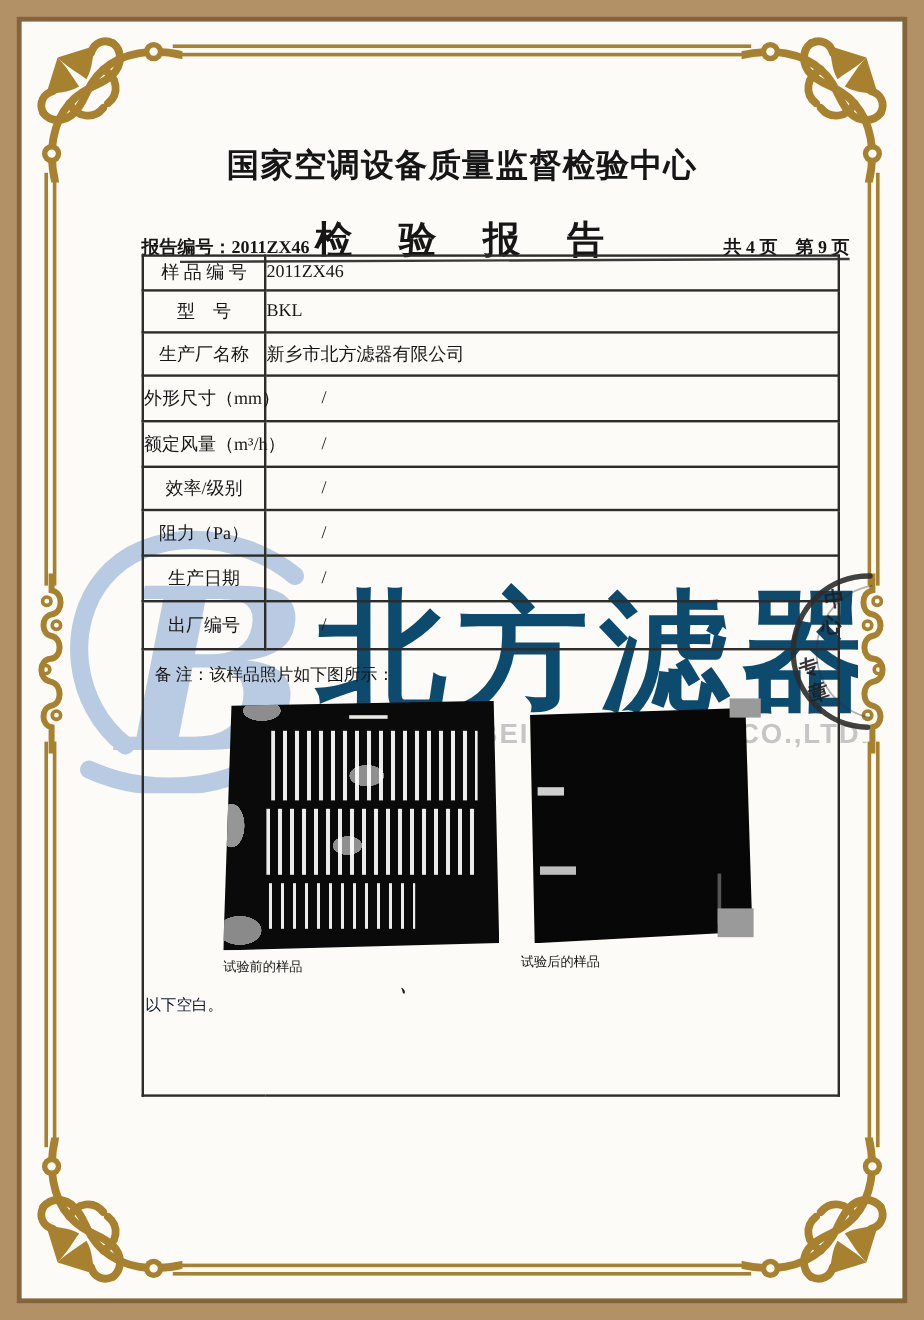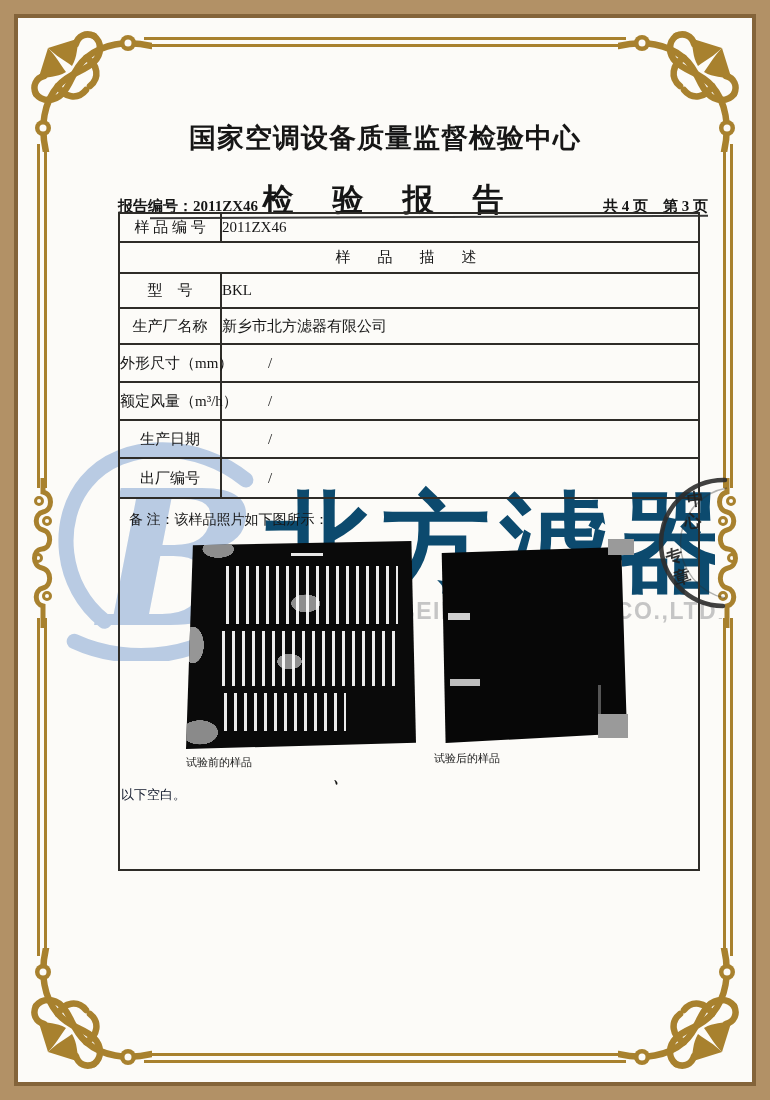"共 4 页 第 3" span { text: 3 -> 9 }
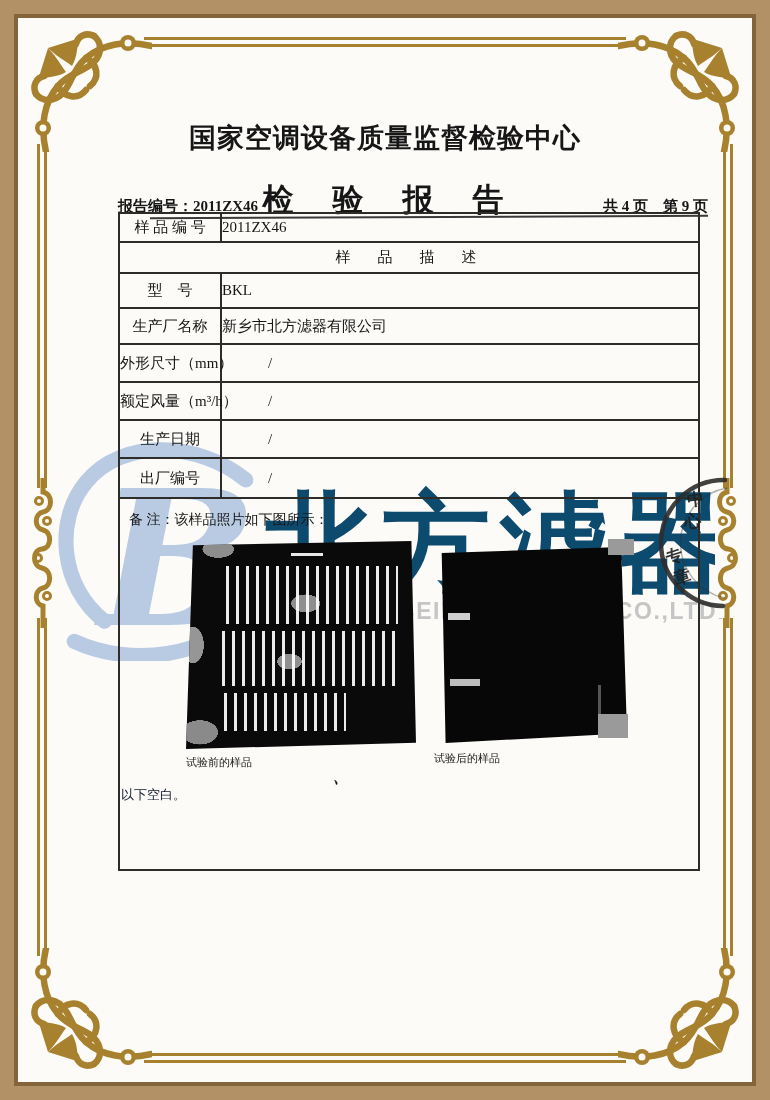"样 品 描 述" tr.r2 { html: <tr> <td>样 品 描 述</td> </tr> -> none }
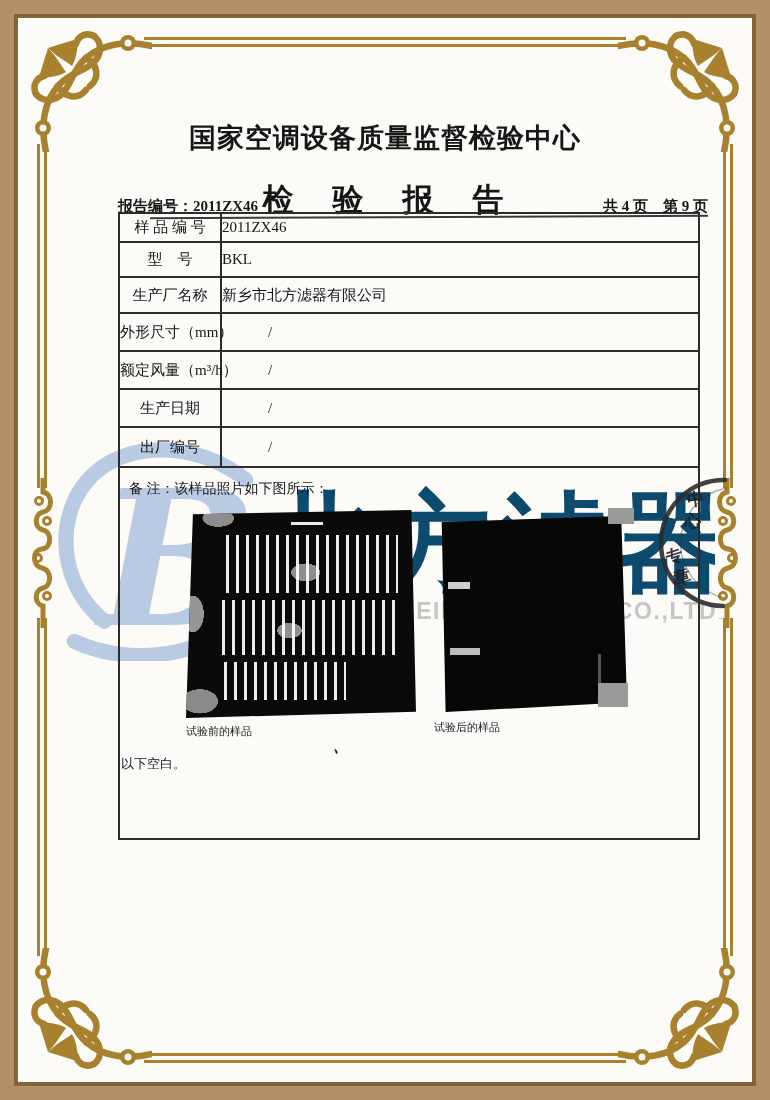"效率/级别" tr.r7 { html: none -> <tr> <td>效率/级别</td> <td>/</td> </tr> }
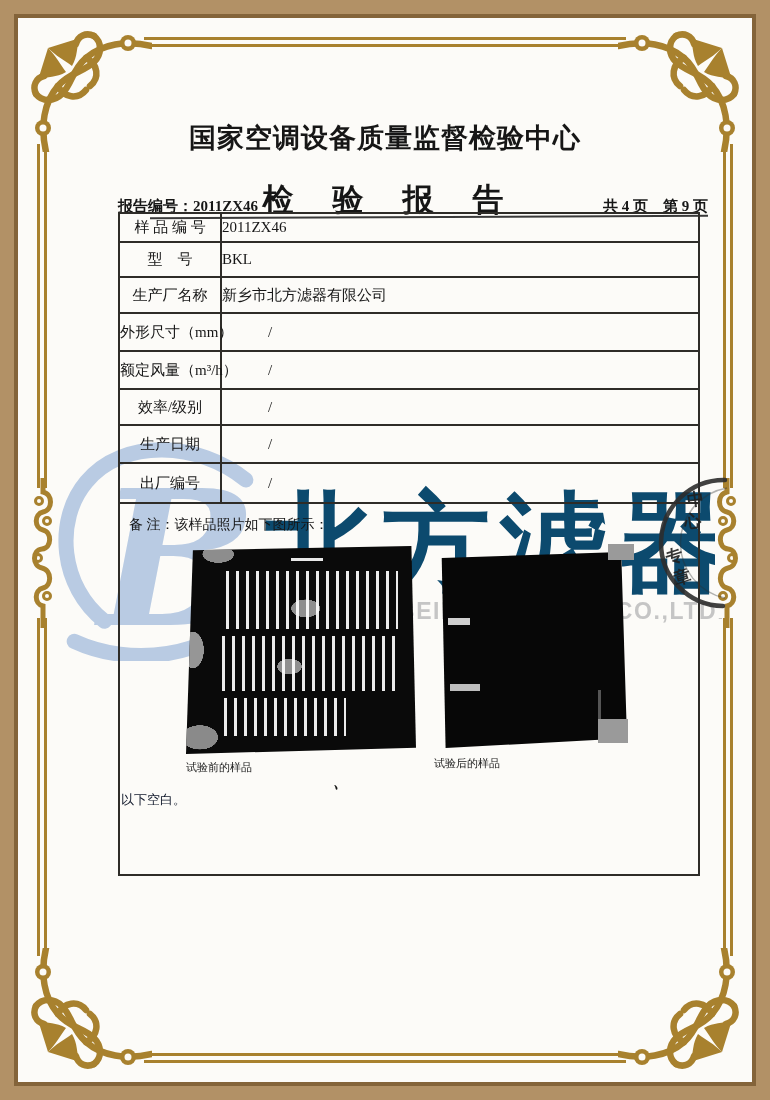"阻力（Pa）" tr.r8 { html: none -> <tr> <td>阻力（Pa）</td> <td>/</td> </tr> }
